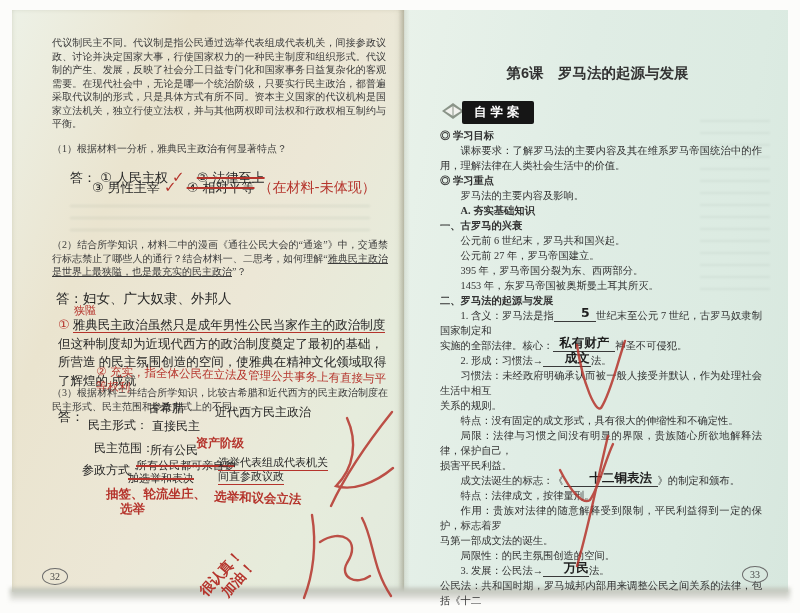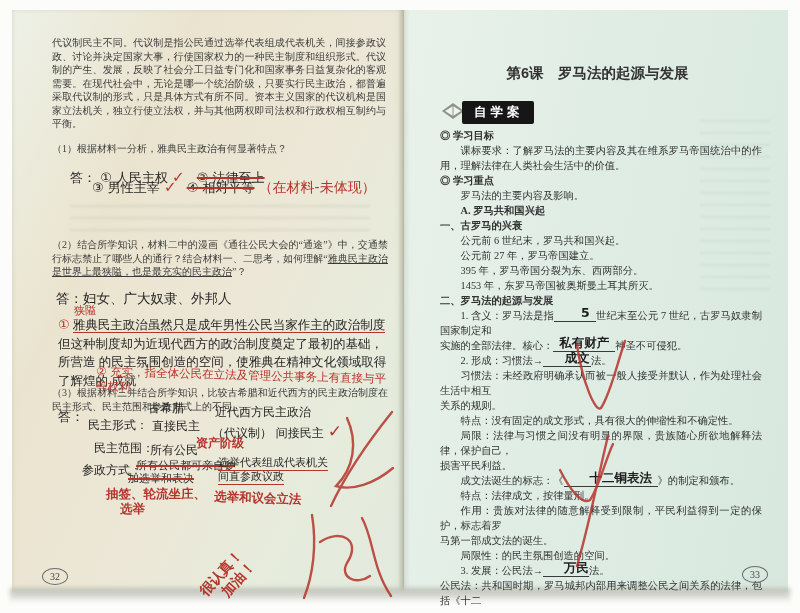"A. 罗马共和国兴起" div.bold { text: 罗马共和国兴起 -> 夯实基础知识 }
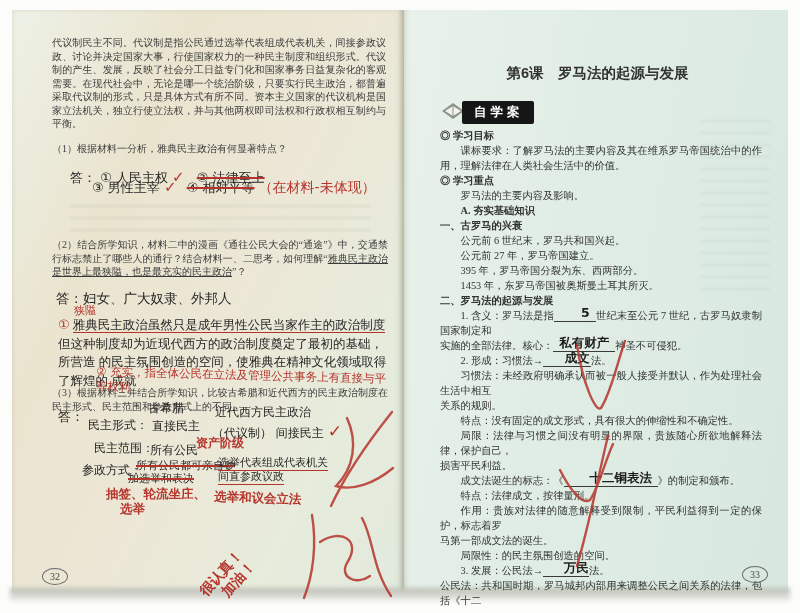"（代议制） 间接民主 ✓" div.abs { html: <div> <span>（代议制）</span> <span>间接民主</span> <span>✓</span> </div> -> none }
